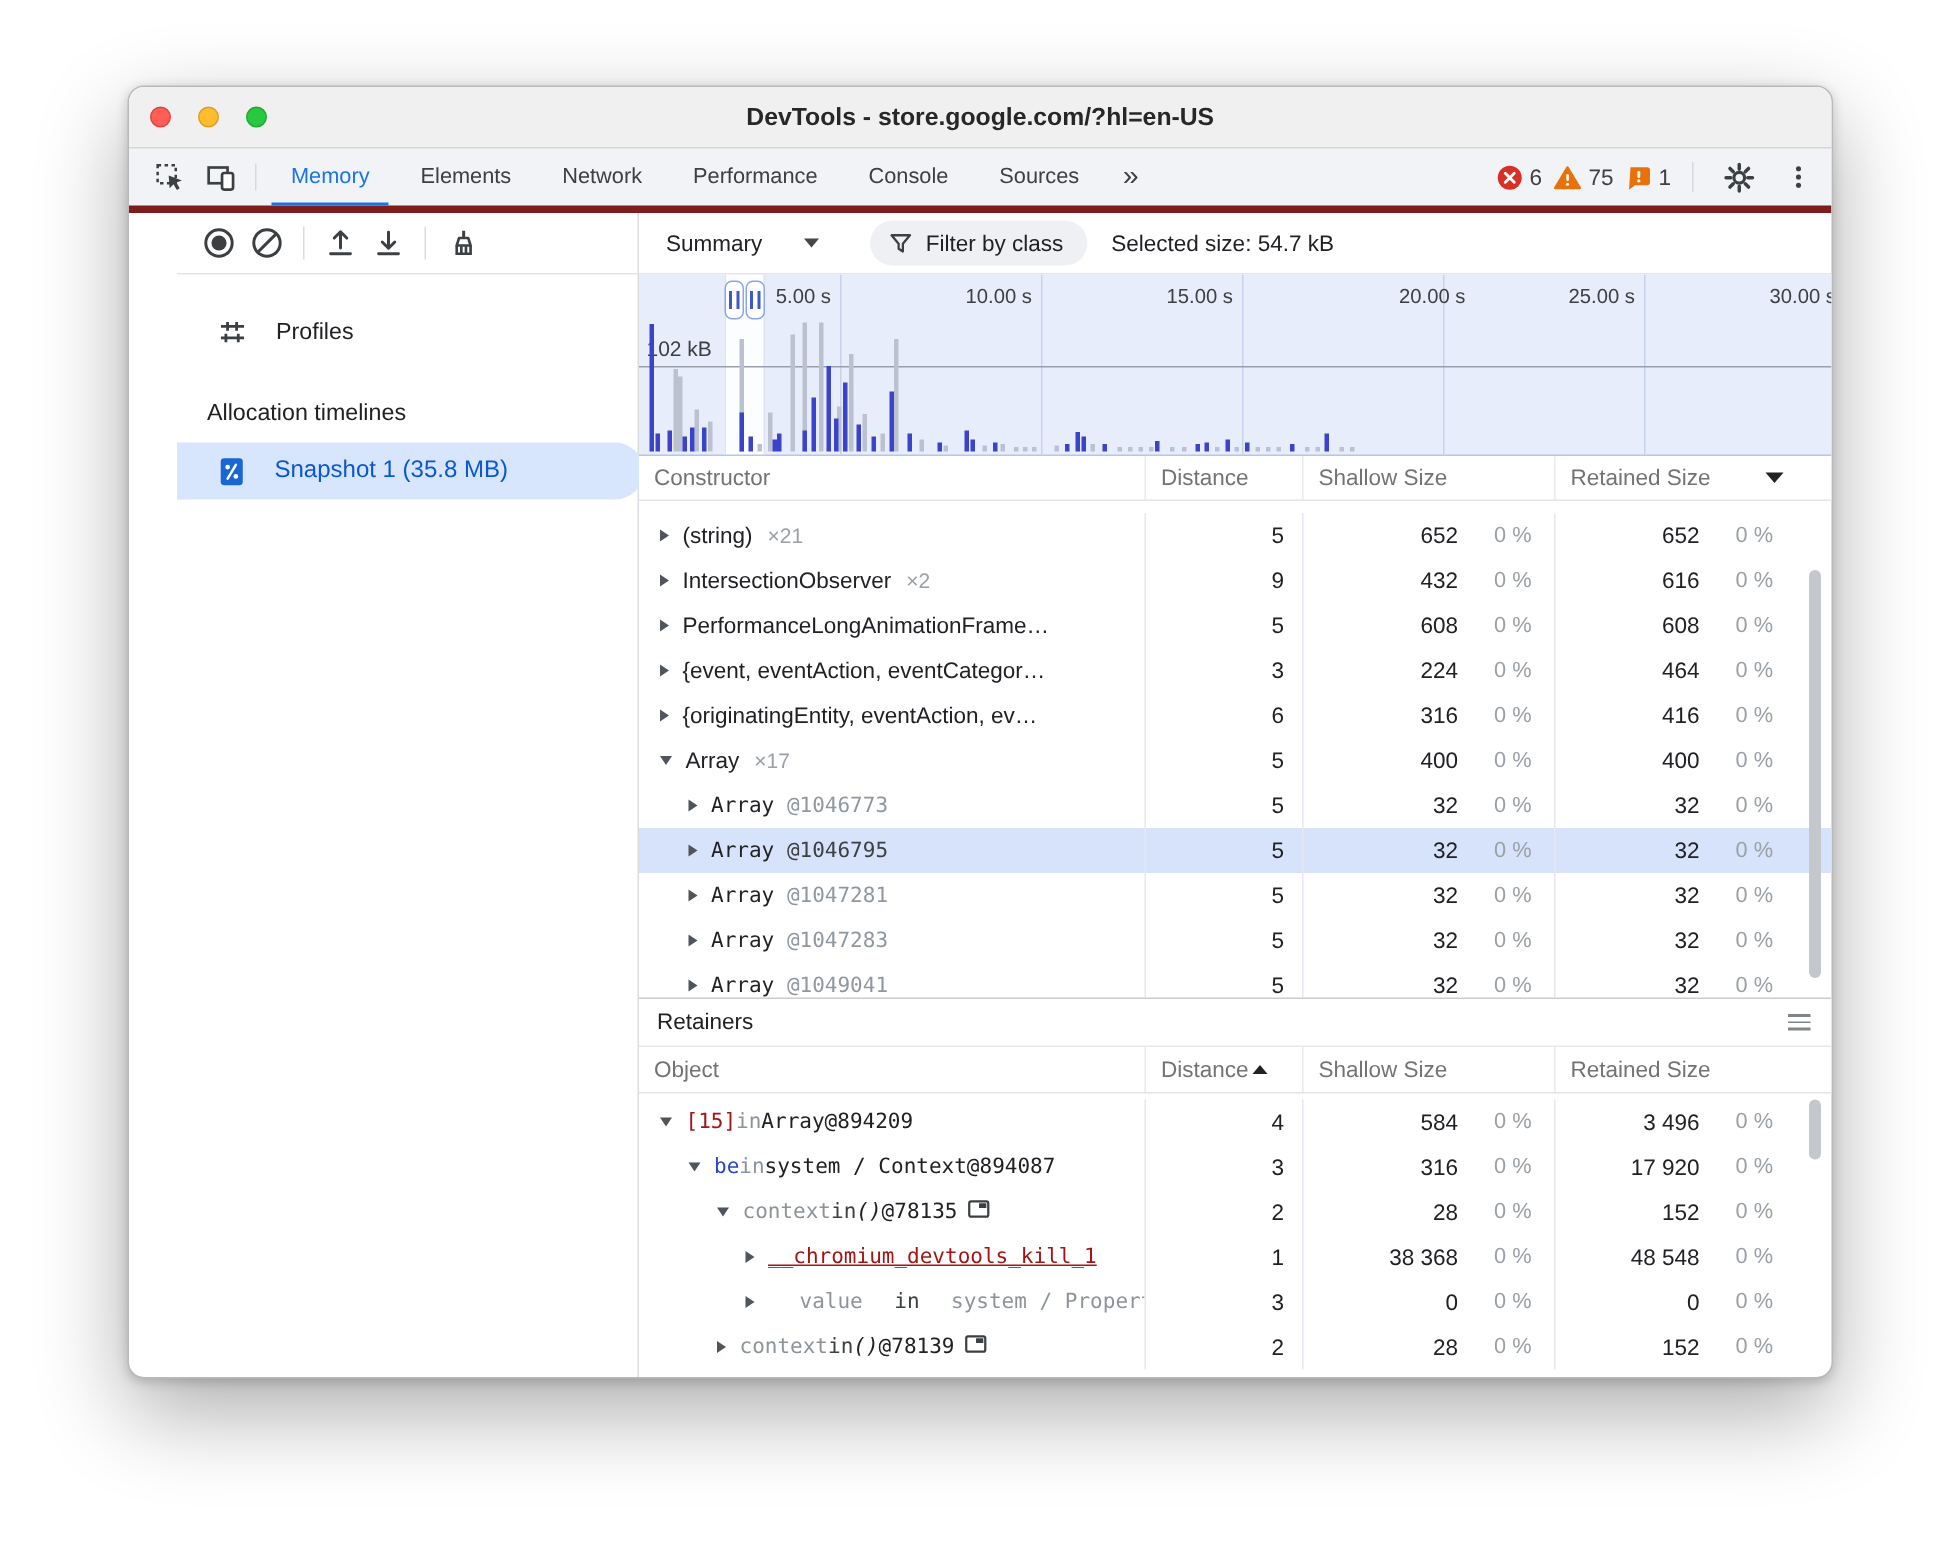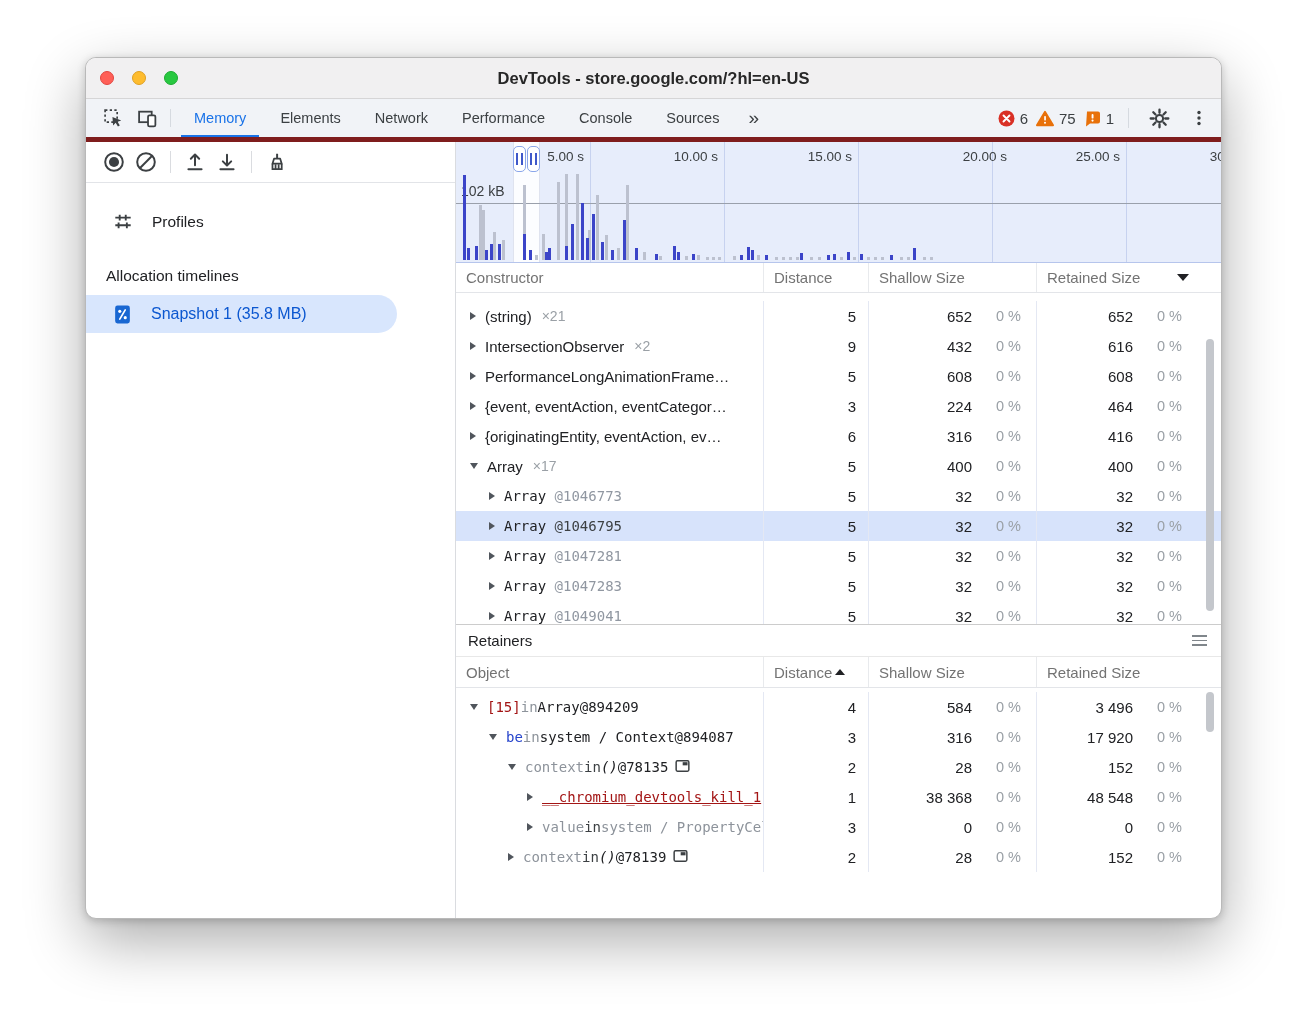"Summary" div.toolbar-right { html: none -> <div> <span> <span>Summary</span> <span></span> </span> <span> <svg> <path></path> </svg> <span>Filter by class</span> </span> <span>Selected size: 54.7 kB</span> </div> }
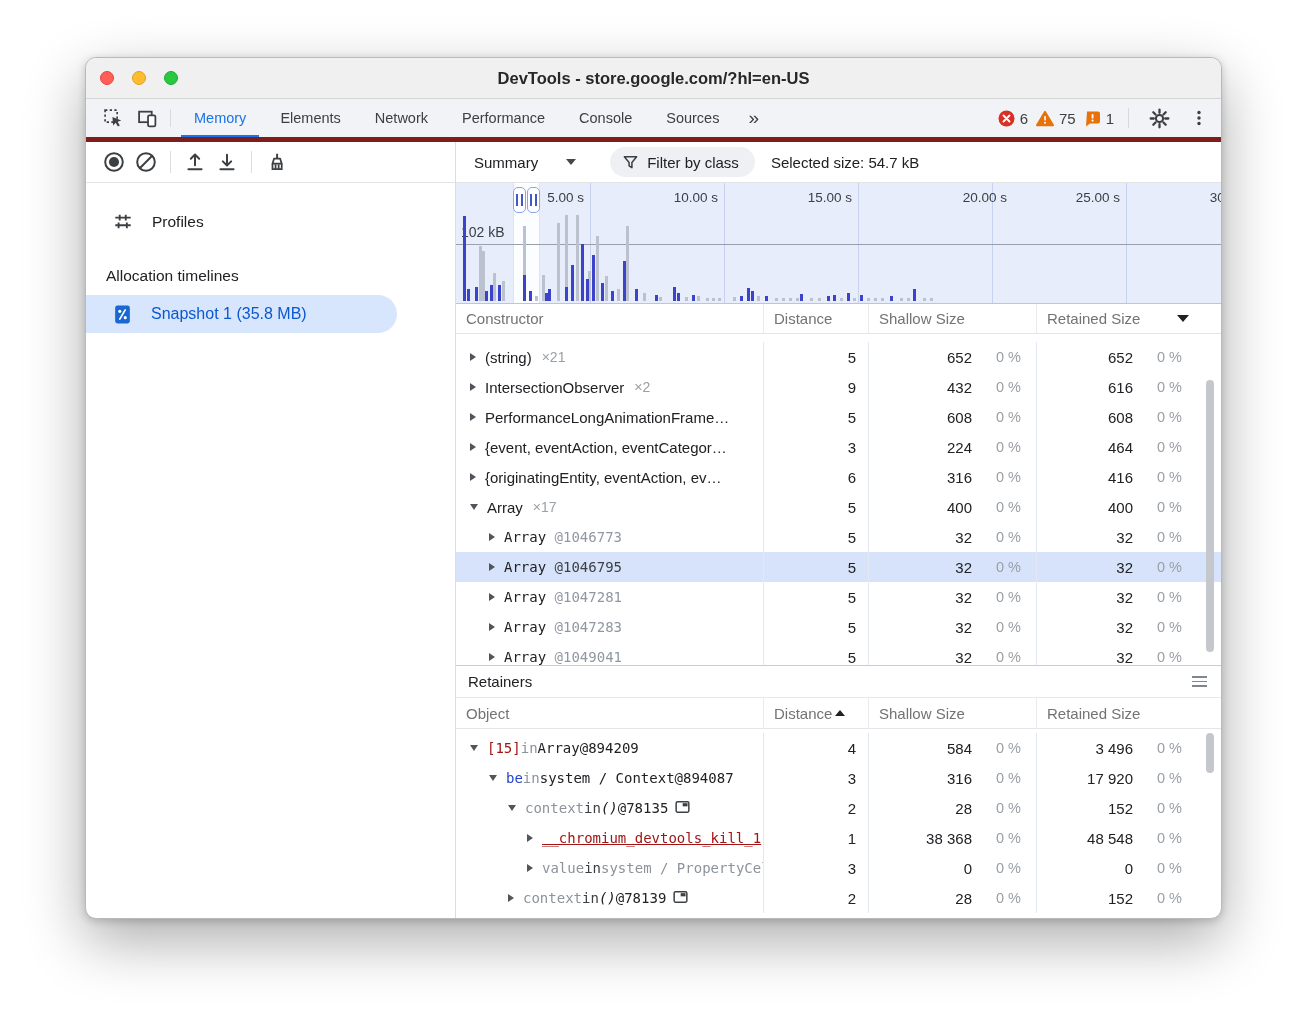"Profiles" .leftcol { padding-left: none -> 32px; width: 370px -> 340px }
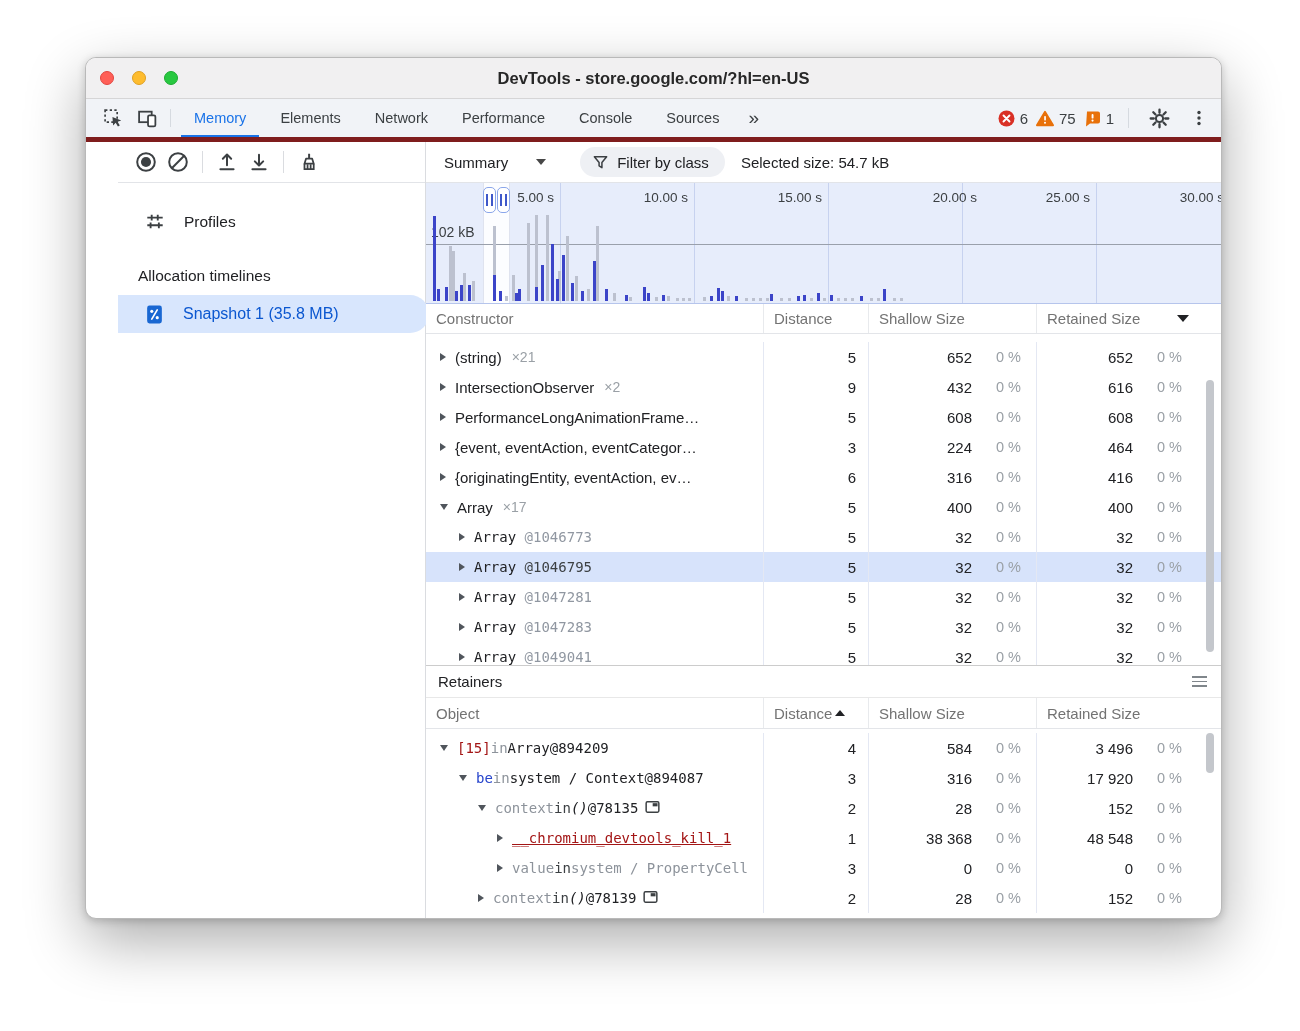"value" div.cname { gap: none -> 21px }
